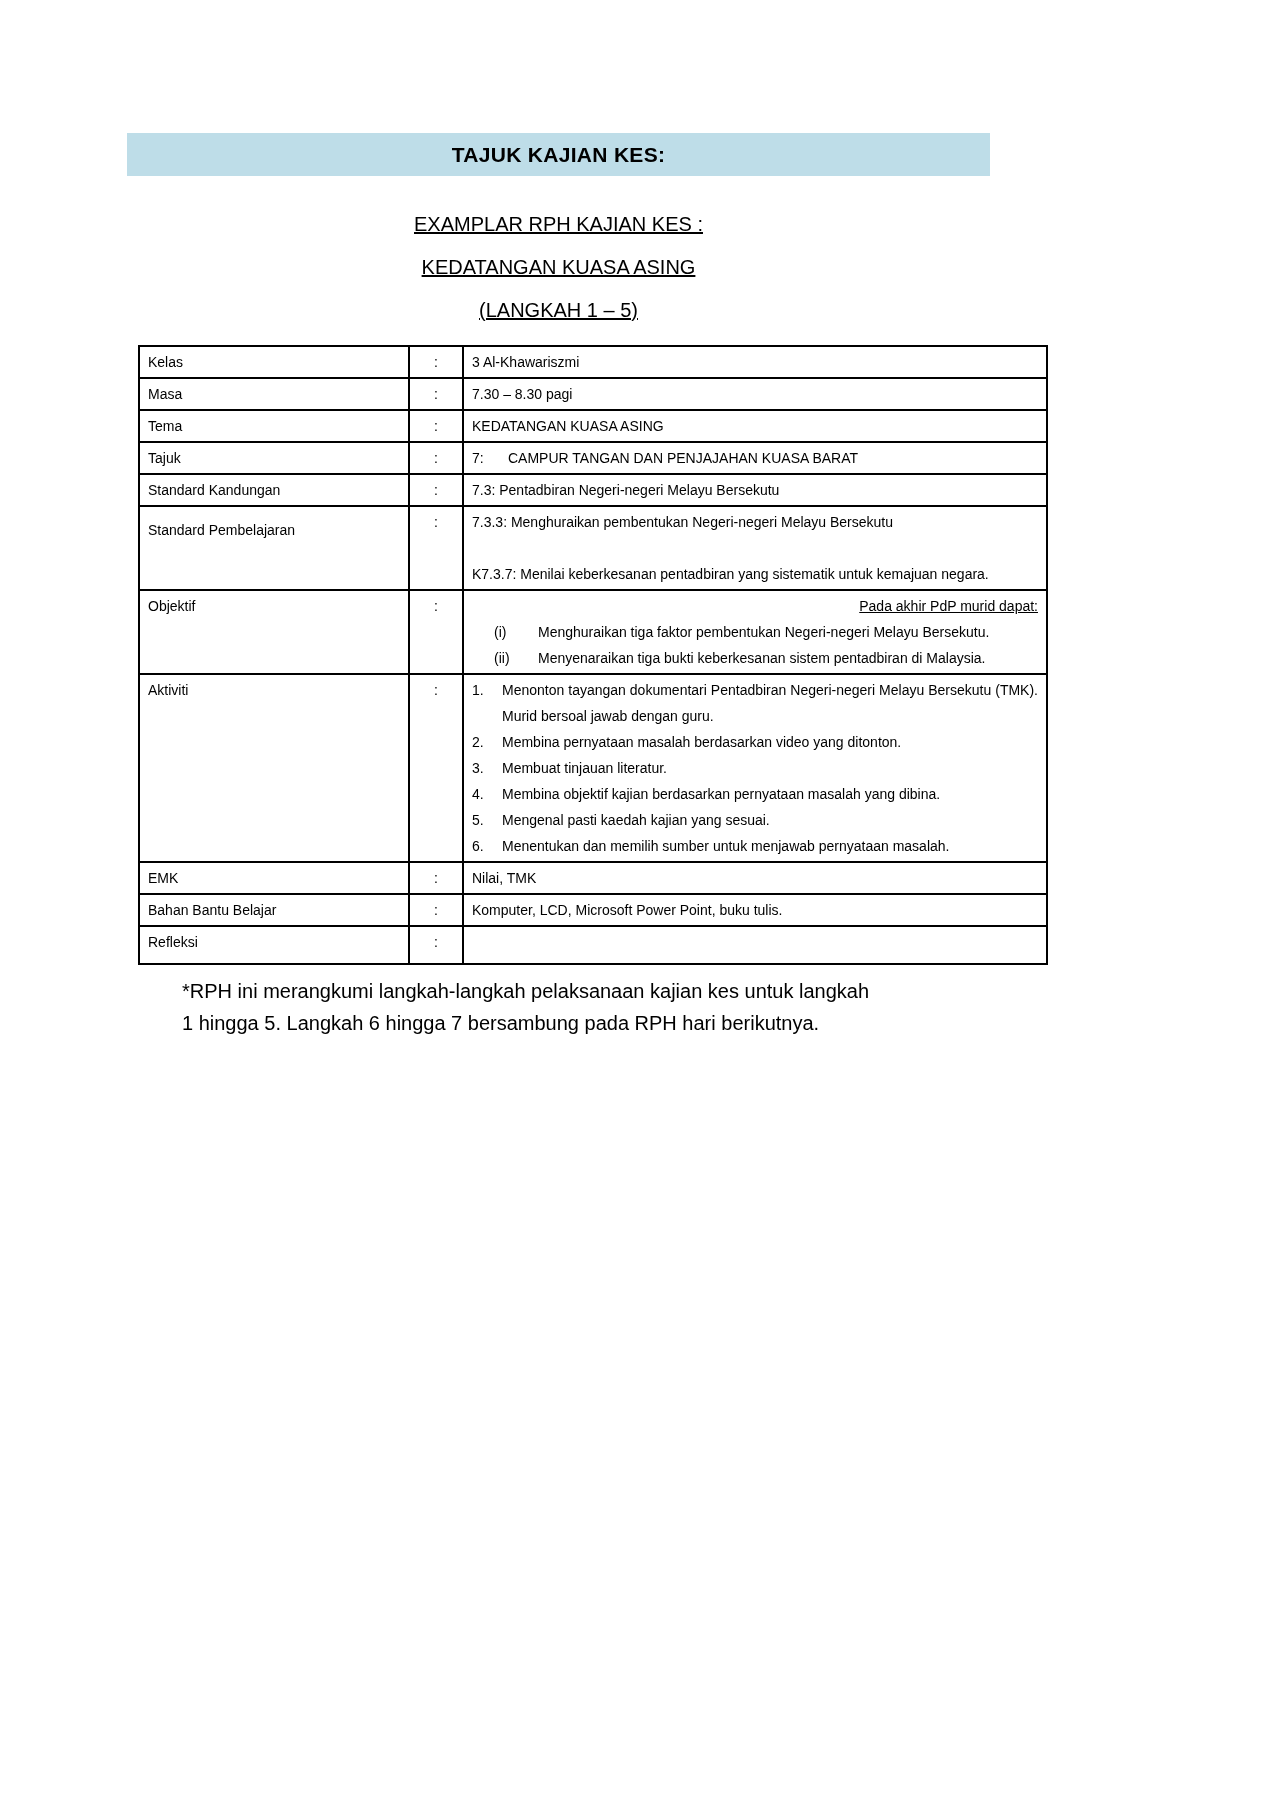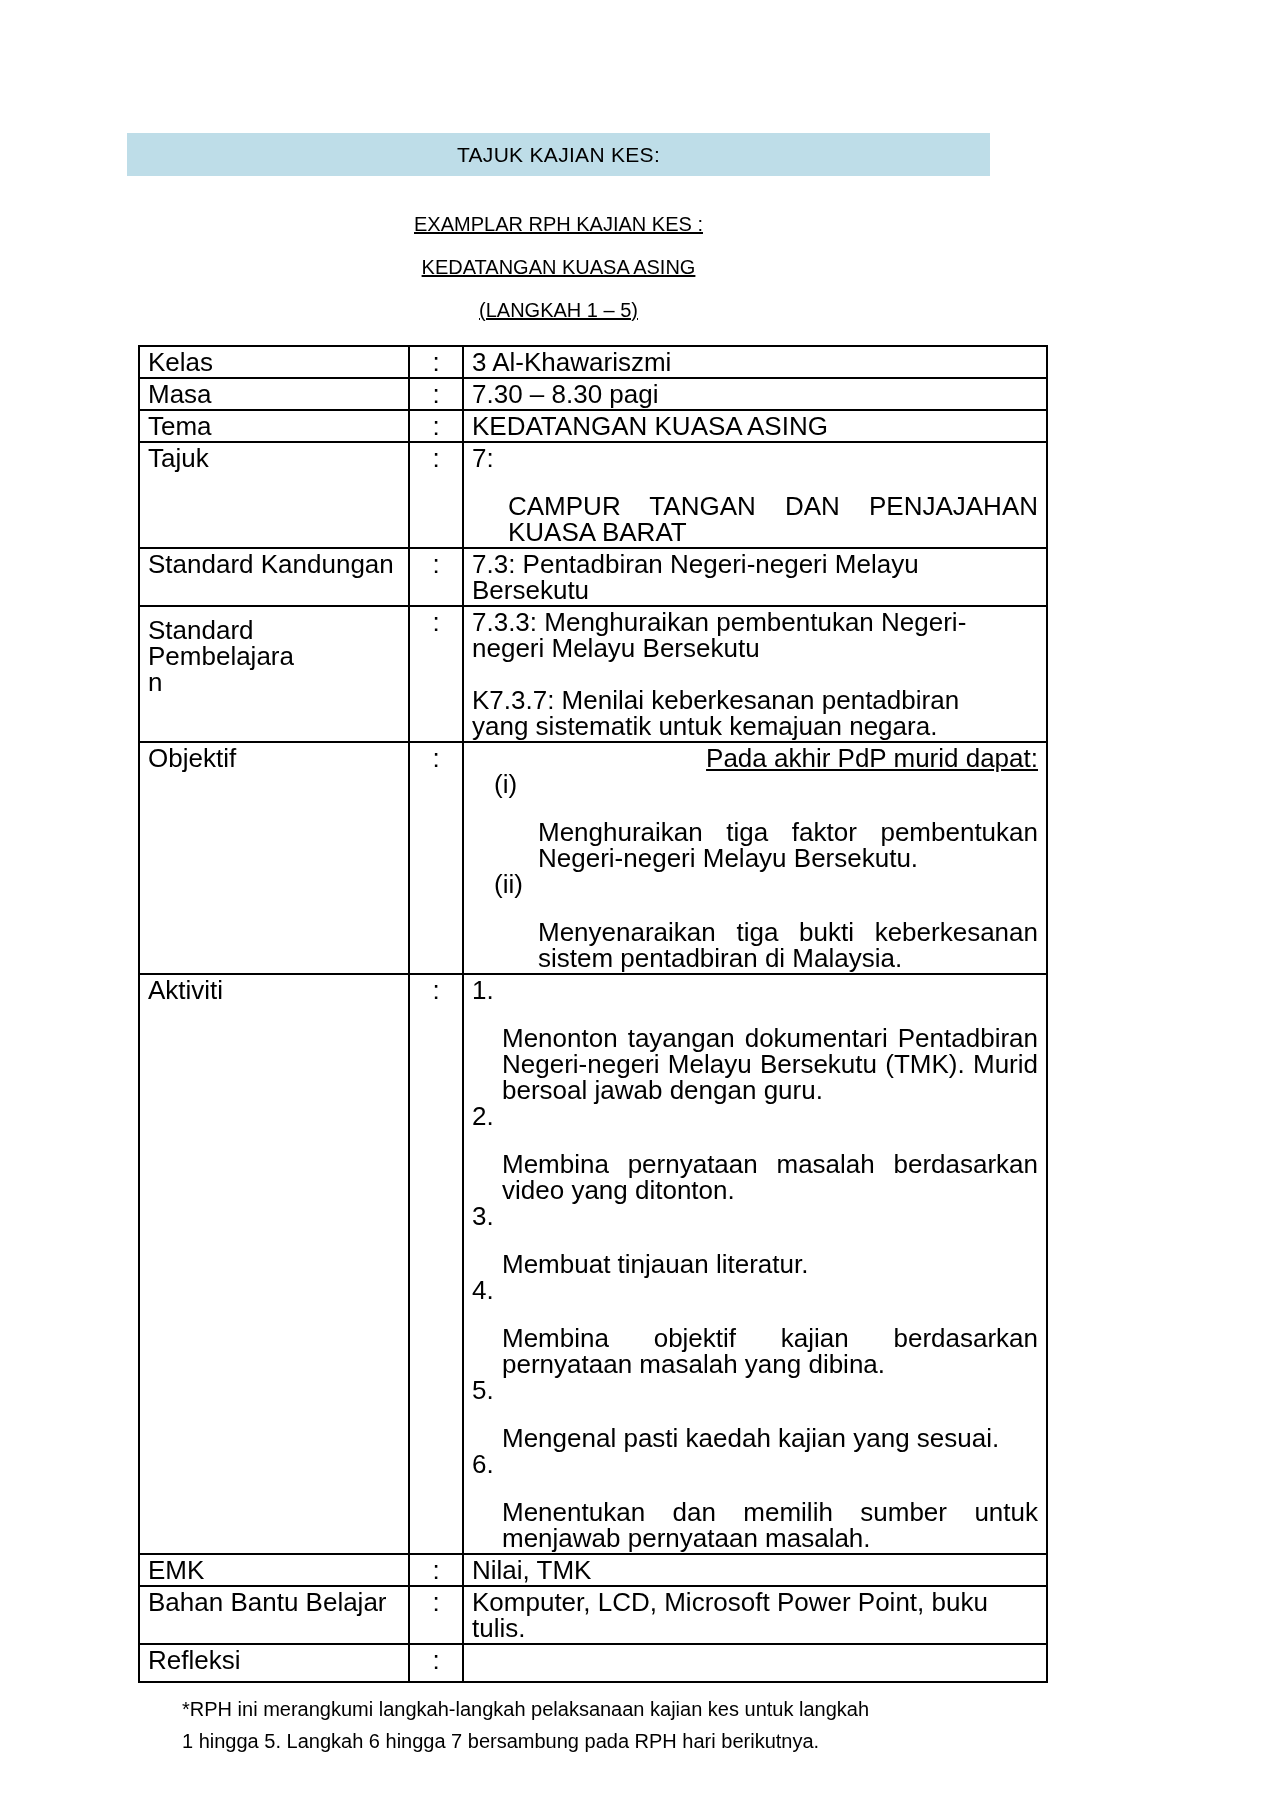"TAJUK KAJIAN KES:" .titlebar { font-weight: 400 -> 700 }
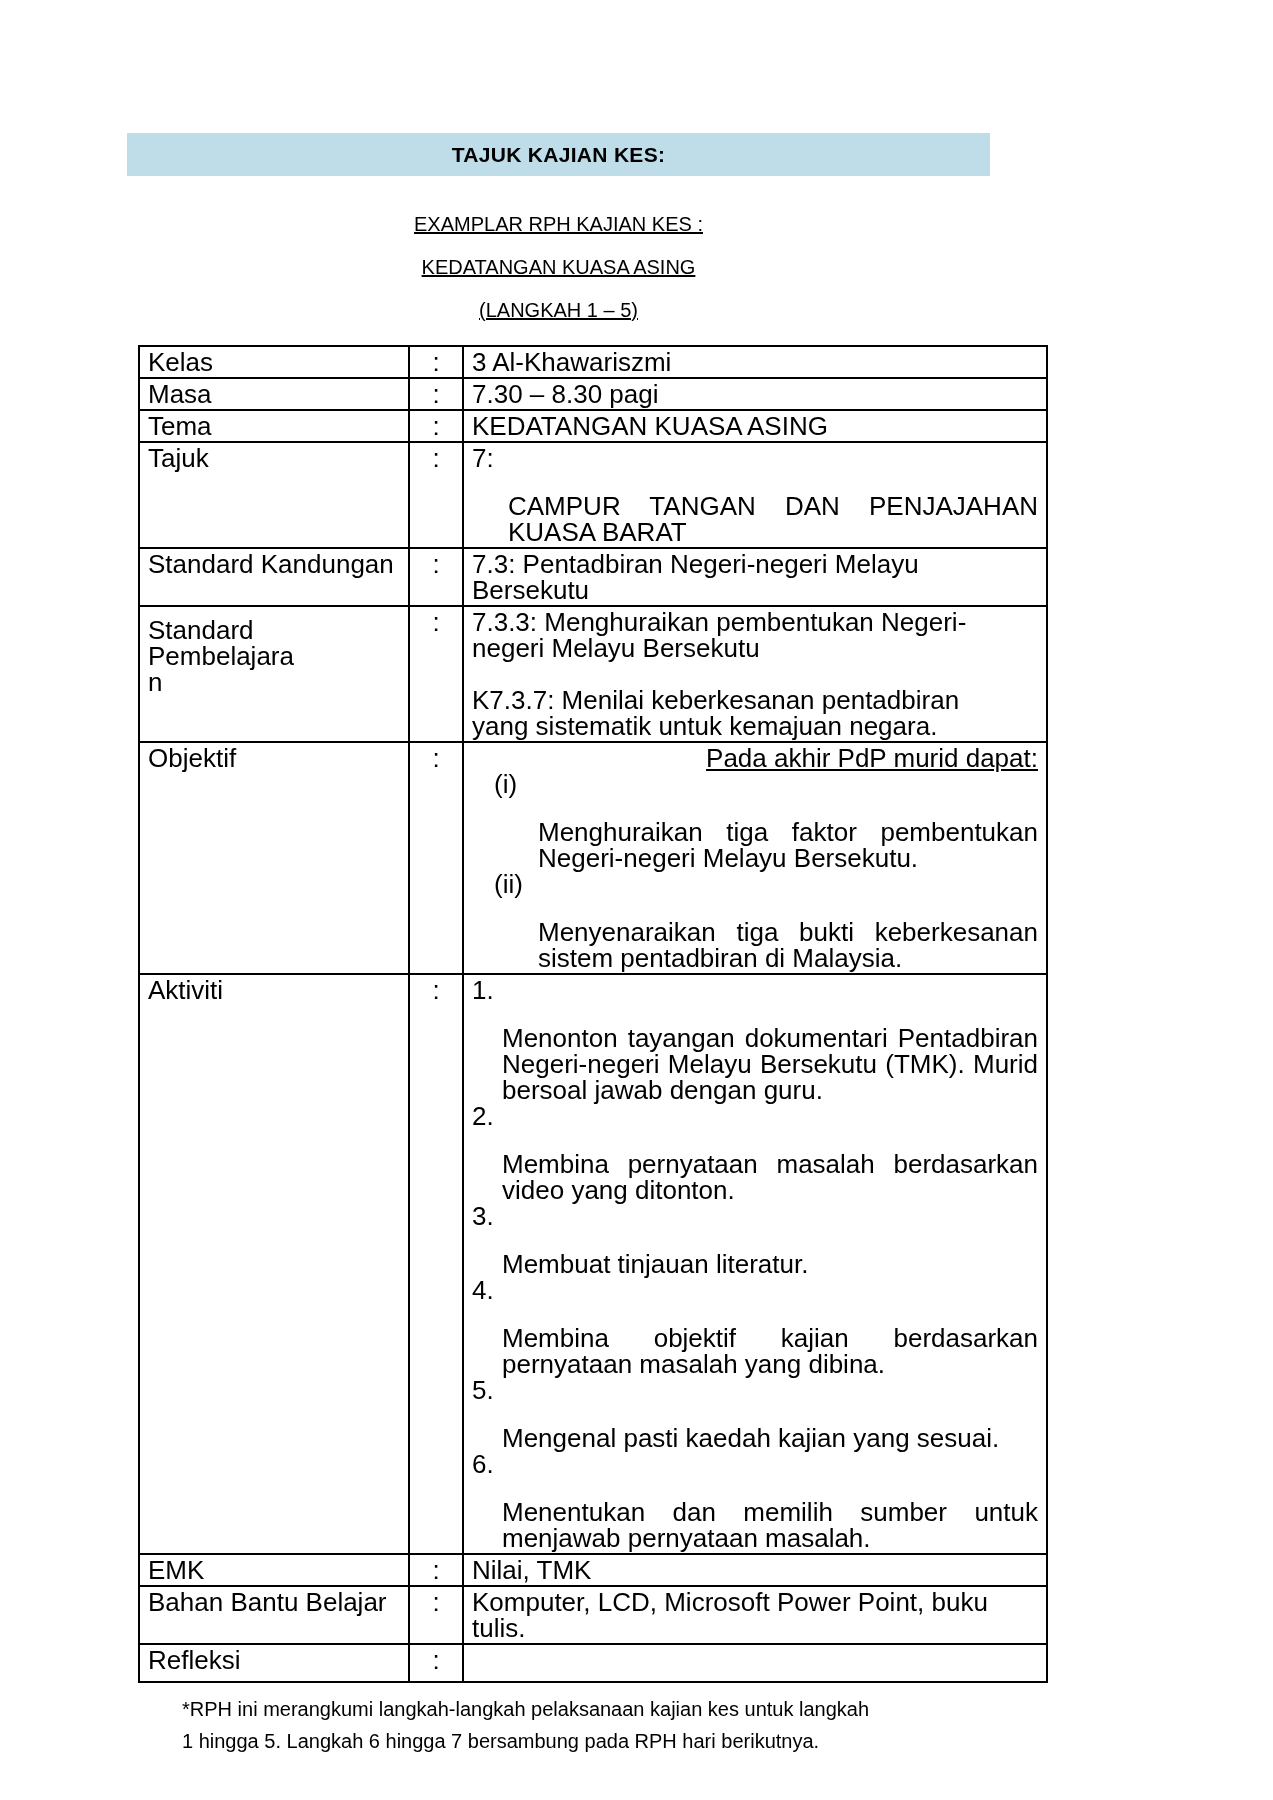"Kelas" table.doc { font-size: 26px -> 14px }
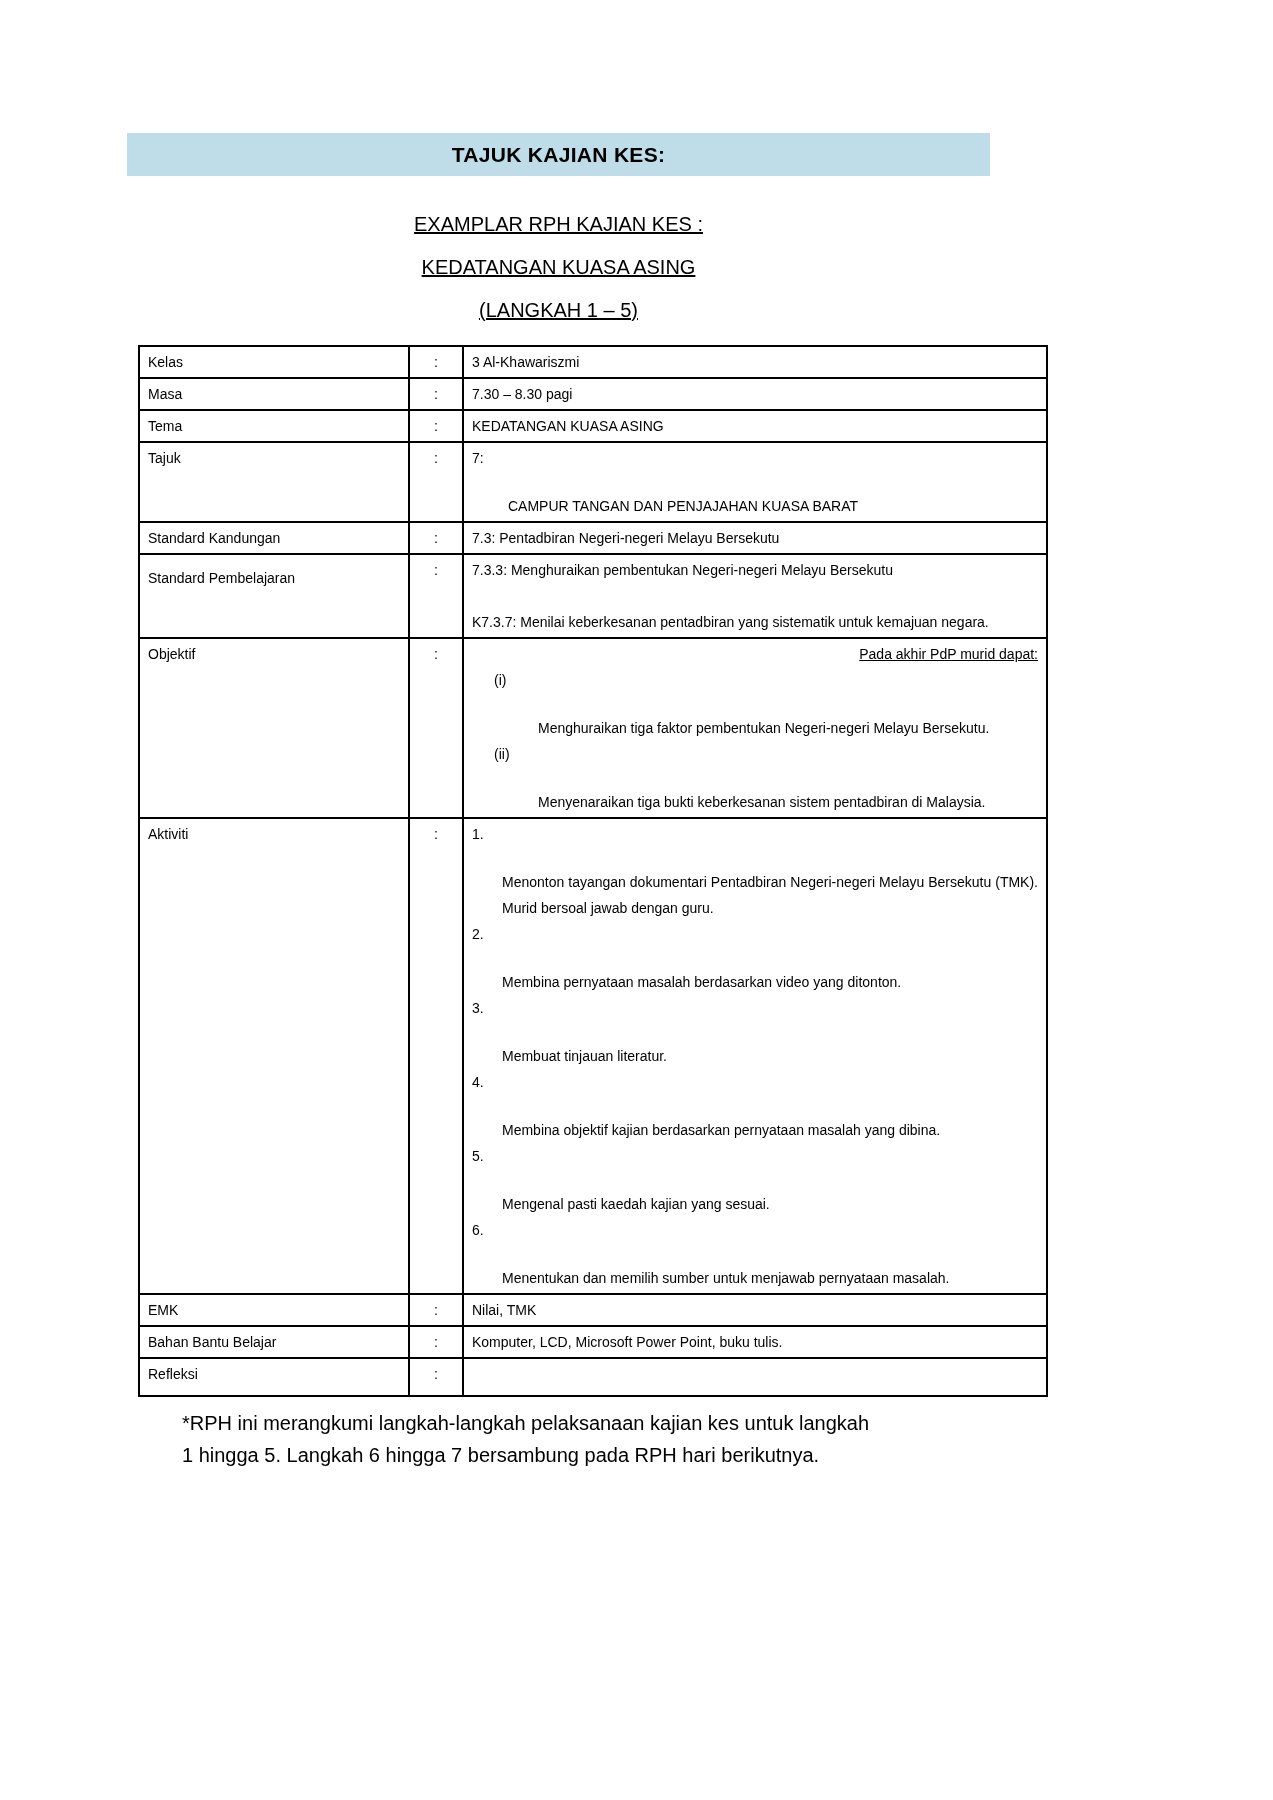"CAMPUR TANGAN DAN PENJAJAHAN KUASA" .hang .tx { margin-top: 48px -> none }
